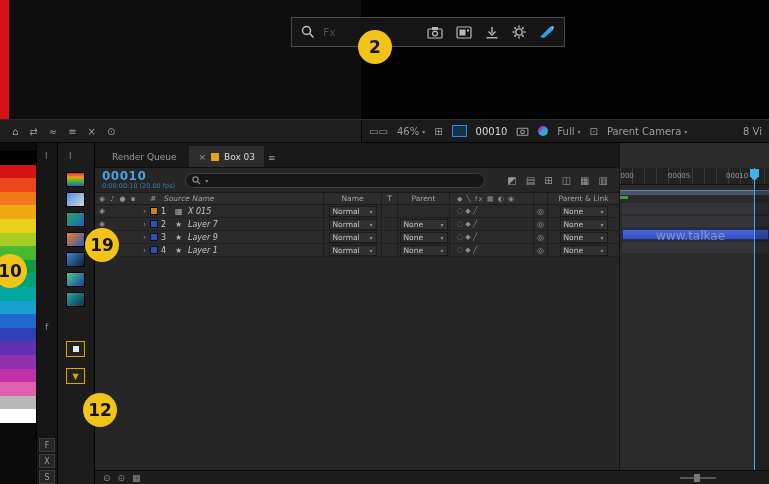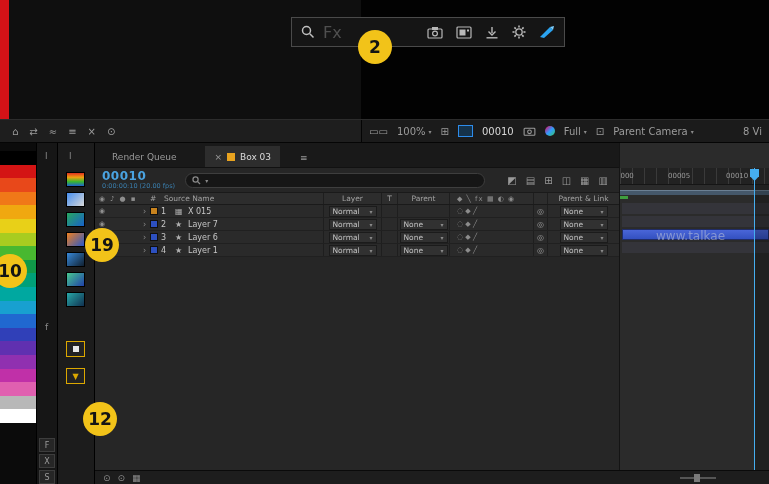"Fx" .search-toolbar .fx { font-size: 16px -> 11px }
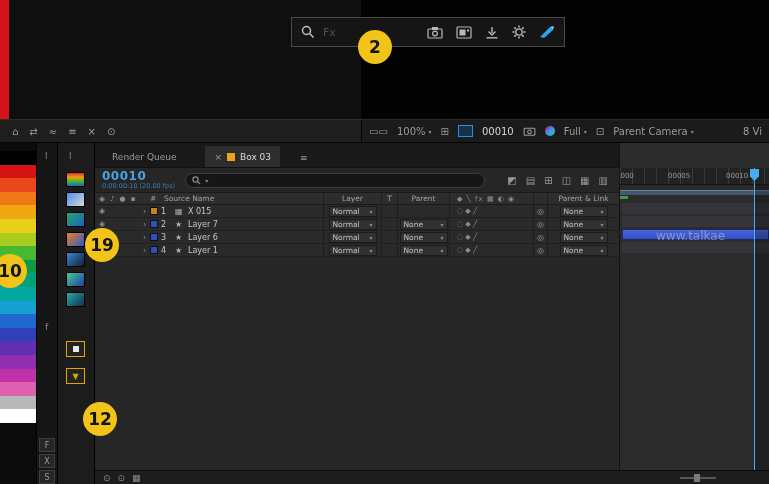"100%" span { text: 100% -> 46% }
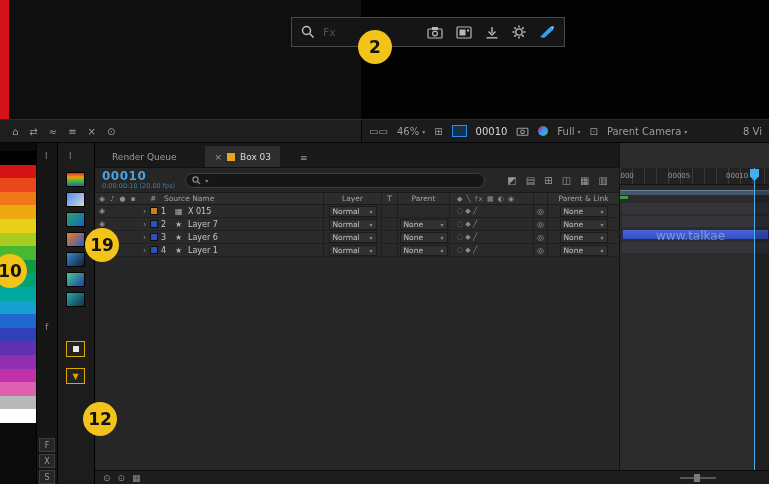"Render Queue" .tl-tabs { gap: 20px -> 4px }
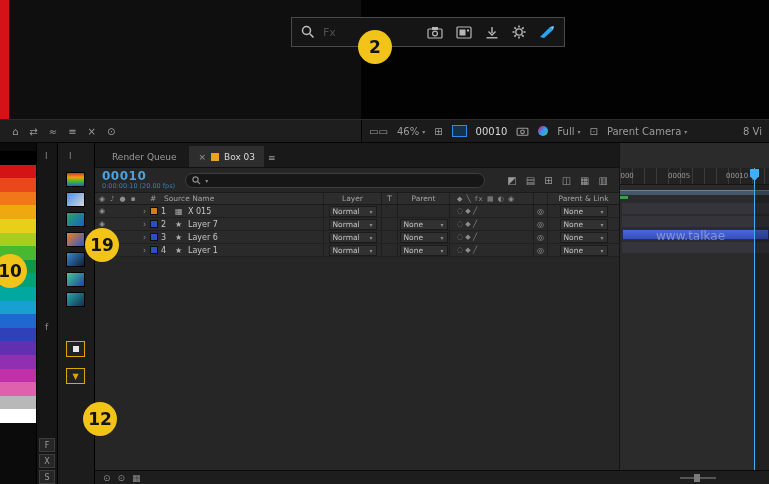"Source Name" .c-src { font-style: none -> italic }
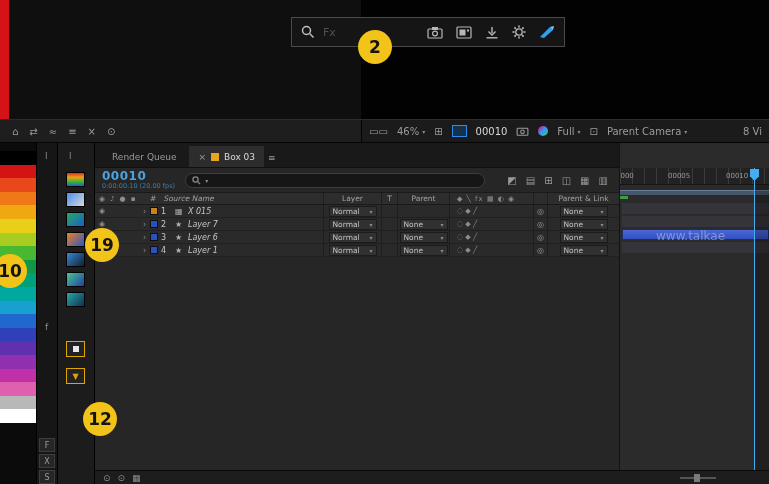"Layer" span { text: Layer -> Name }
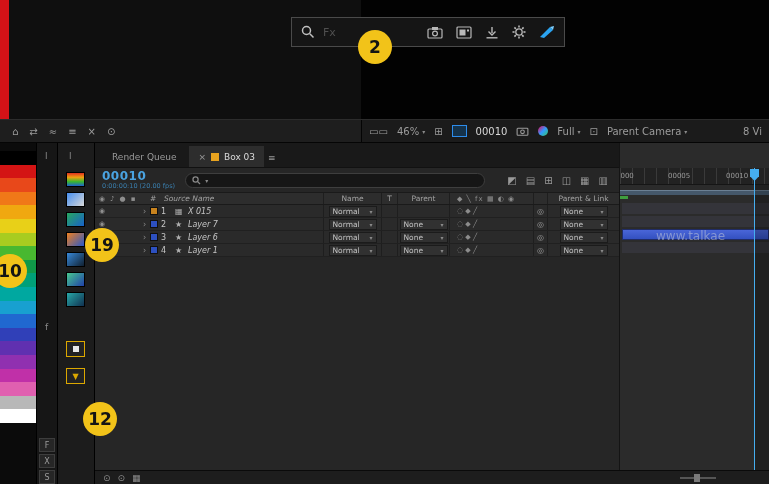"Layer 6" span.c-src { text: 6 -> 9 }
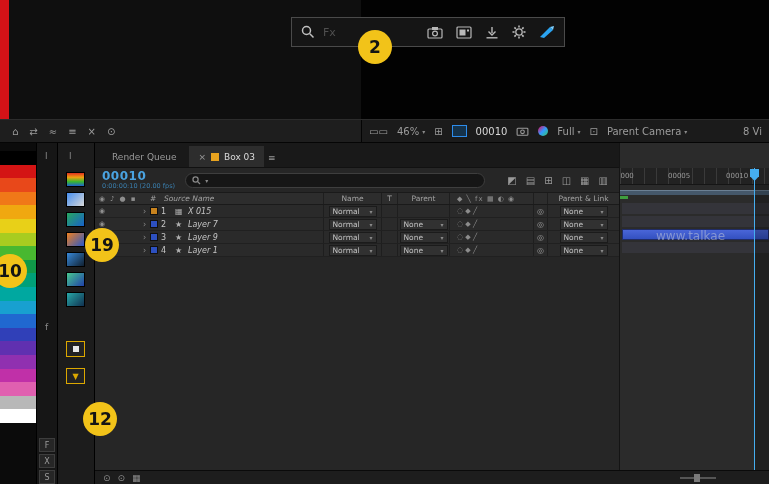"12" .b12 { top: 402px -> 393px }
